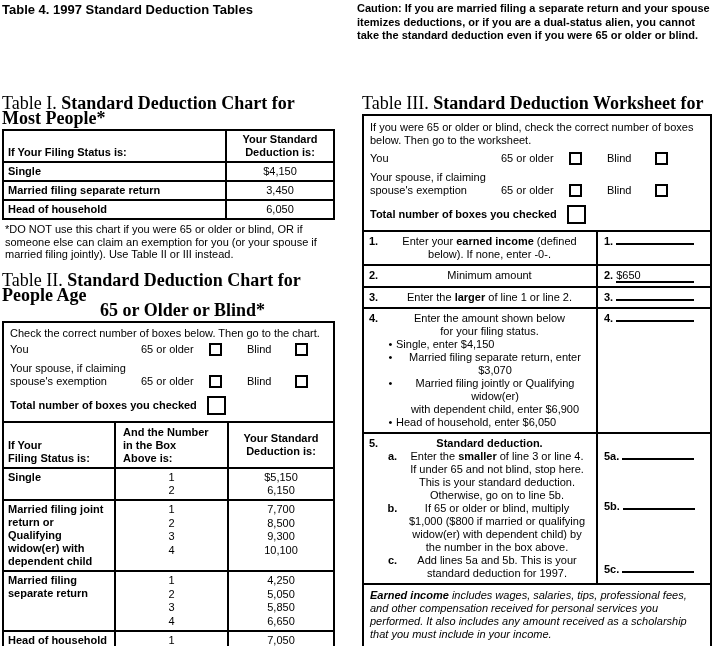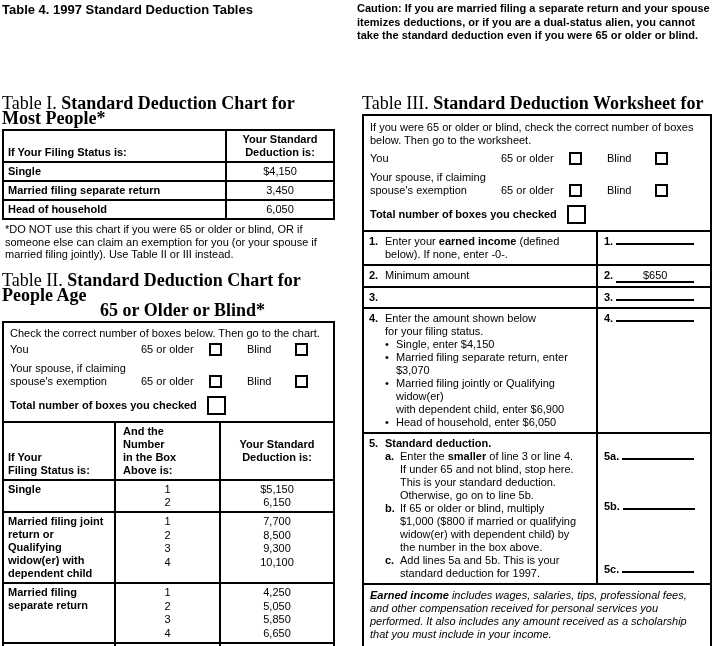"Enter your earned income (defined" .wstext { text-align: none -> center }
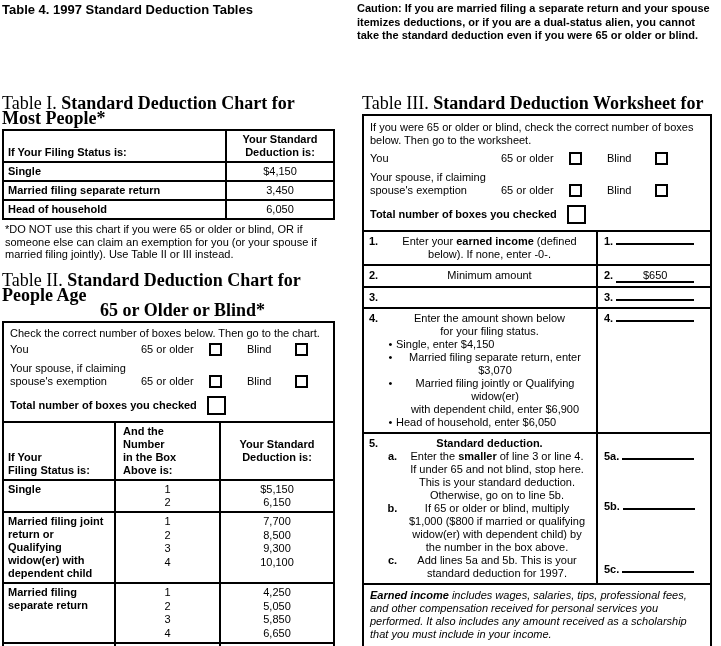"$650" .aline { text-align: center -> none }
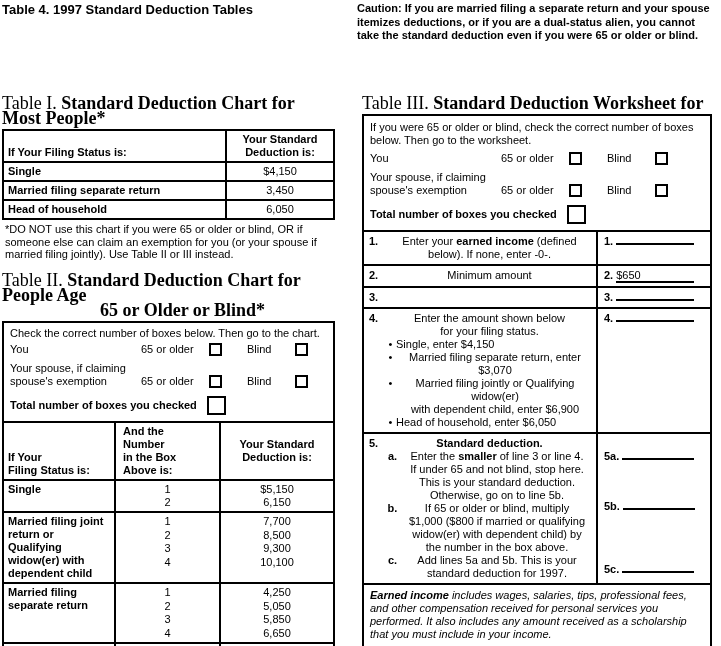"Enter the larger of line" span.wstext { html: none -> <span><span>Enter the </span><span>larger</span><span> of line 1 or line 2.</span></span> }
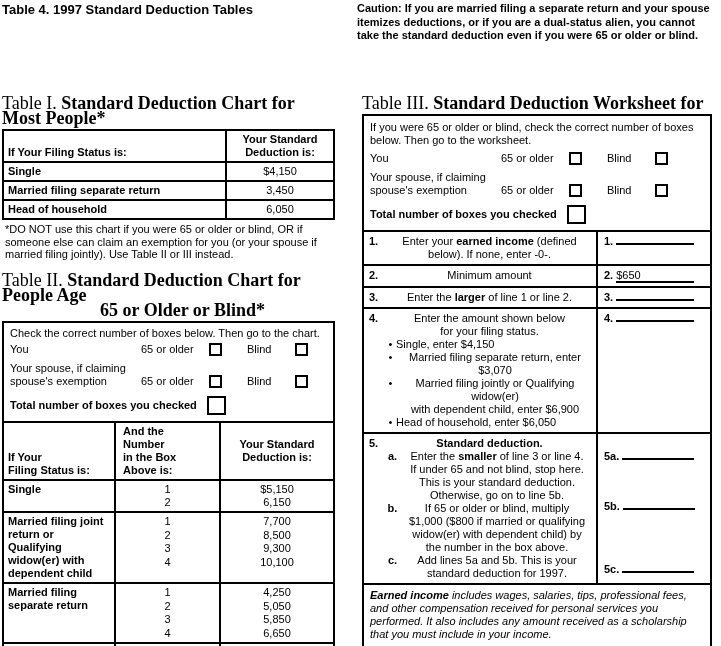"And the Number" .chc2 { width: 105px -> 113px }
